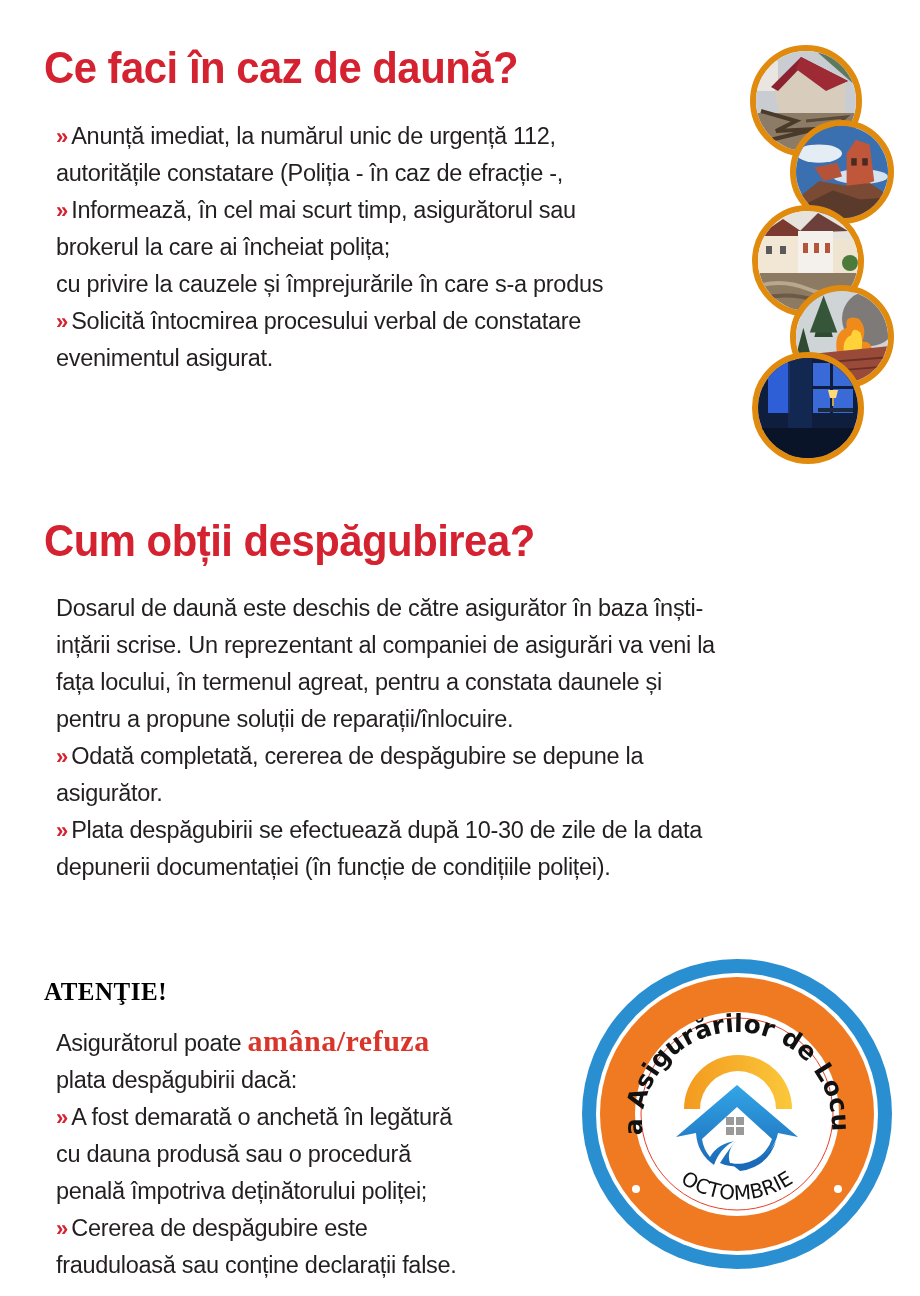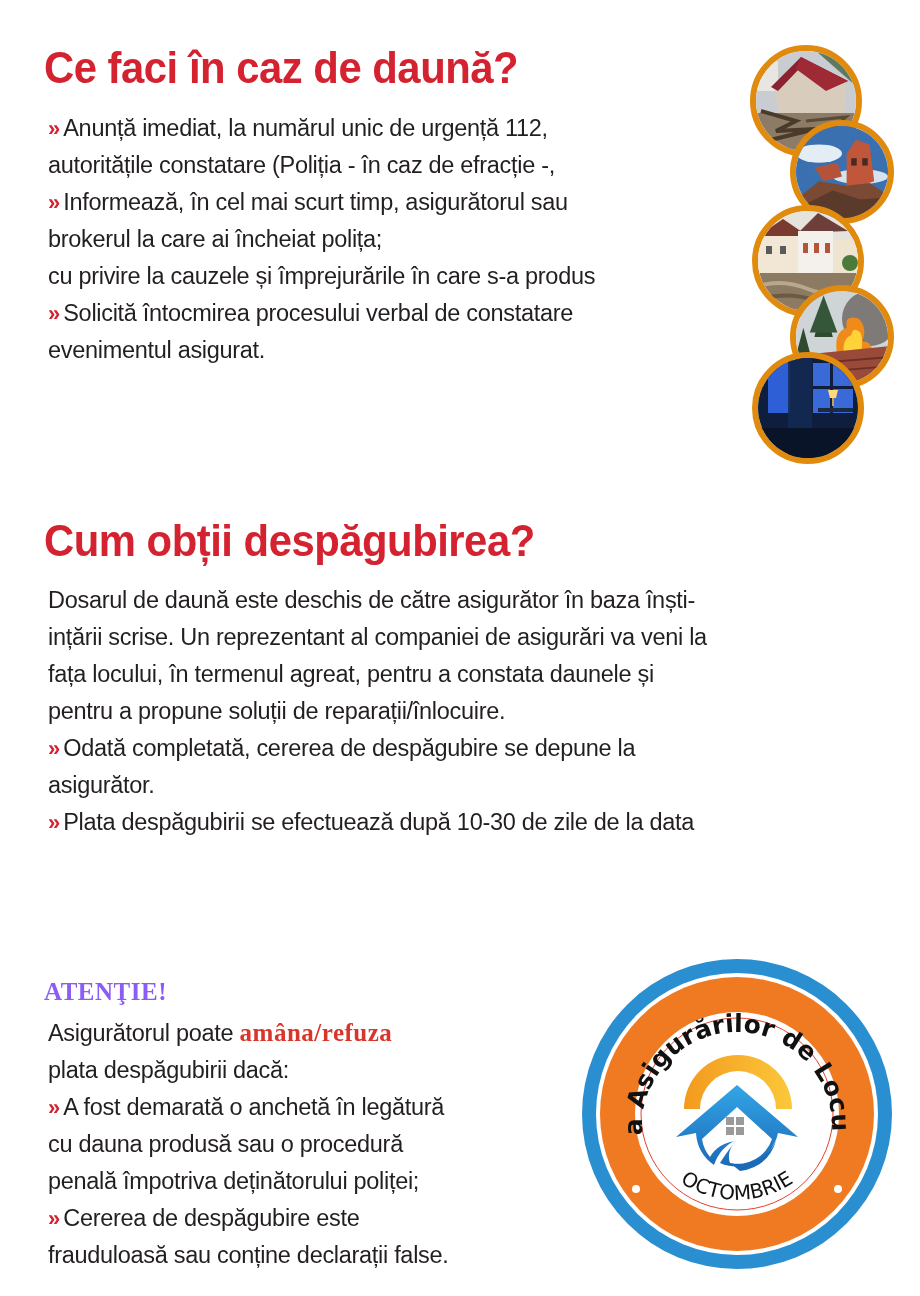"» Anunță imediat, la numărul" .para { margin: 4px -> 12px }
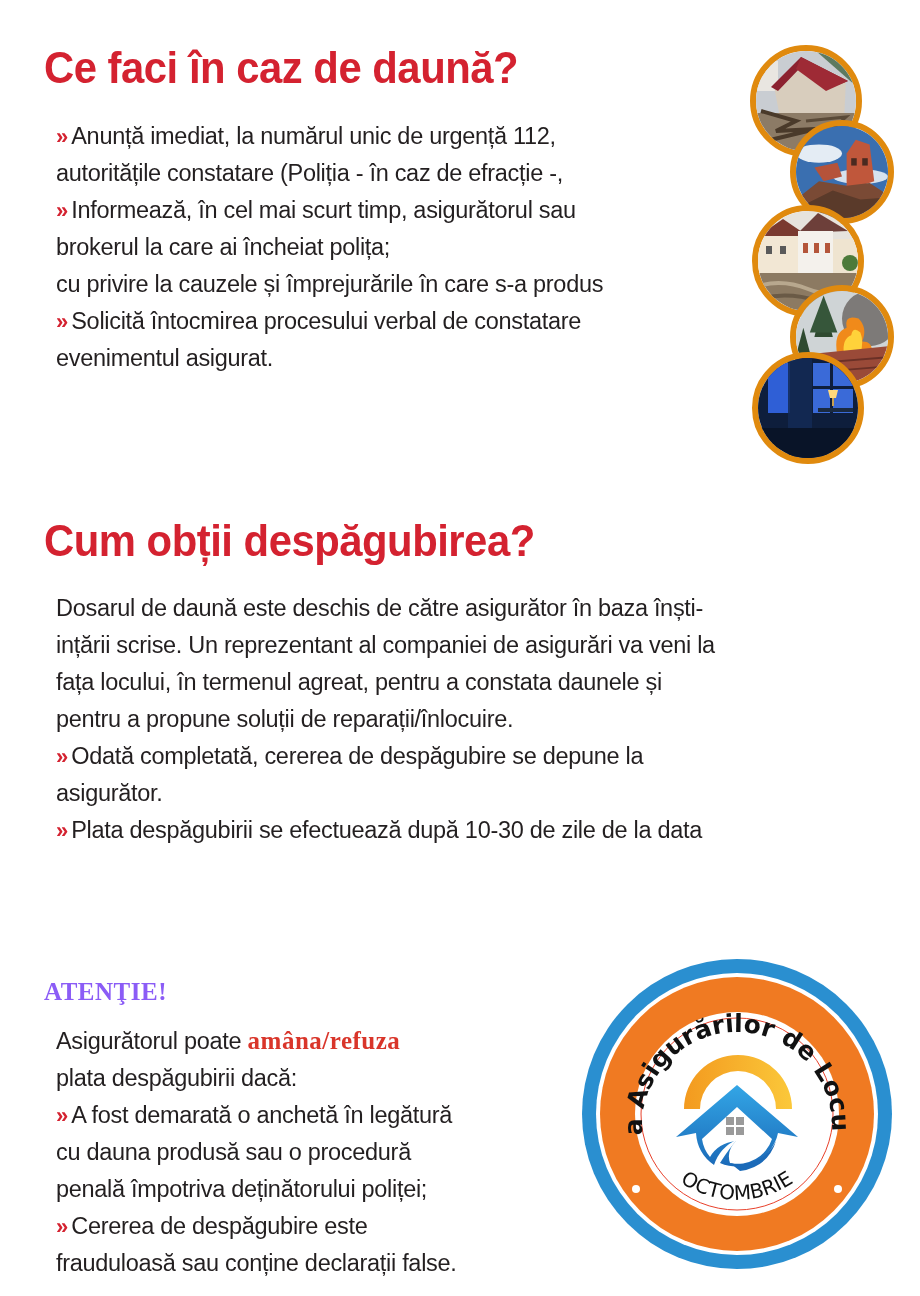"depunerii documentației (în funcție de" p { html: none -> <p><span>depunerii documentației (în funcție de condițiile poliței).</span></p> }
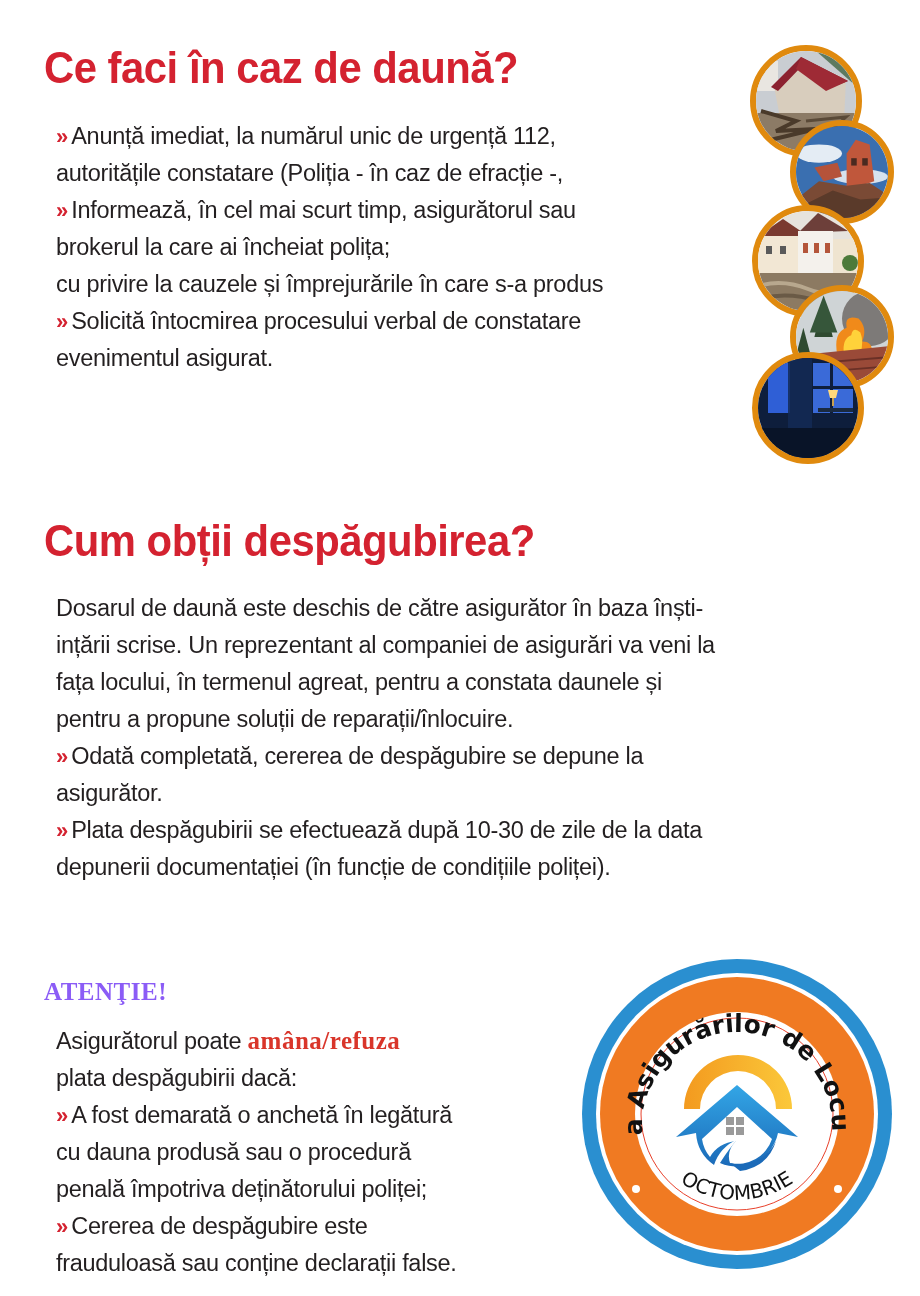"ATENŢIE!" .att-title { color: #8b5cf6 -> #000000 }
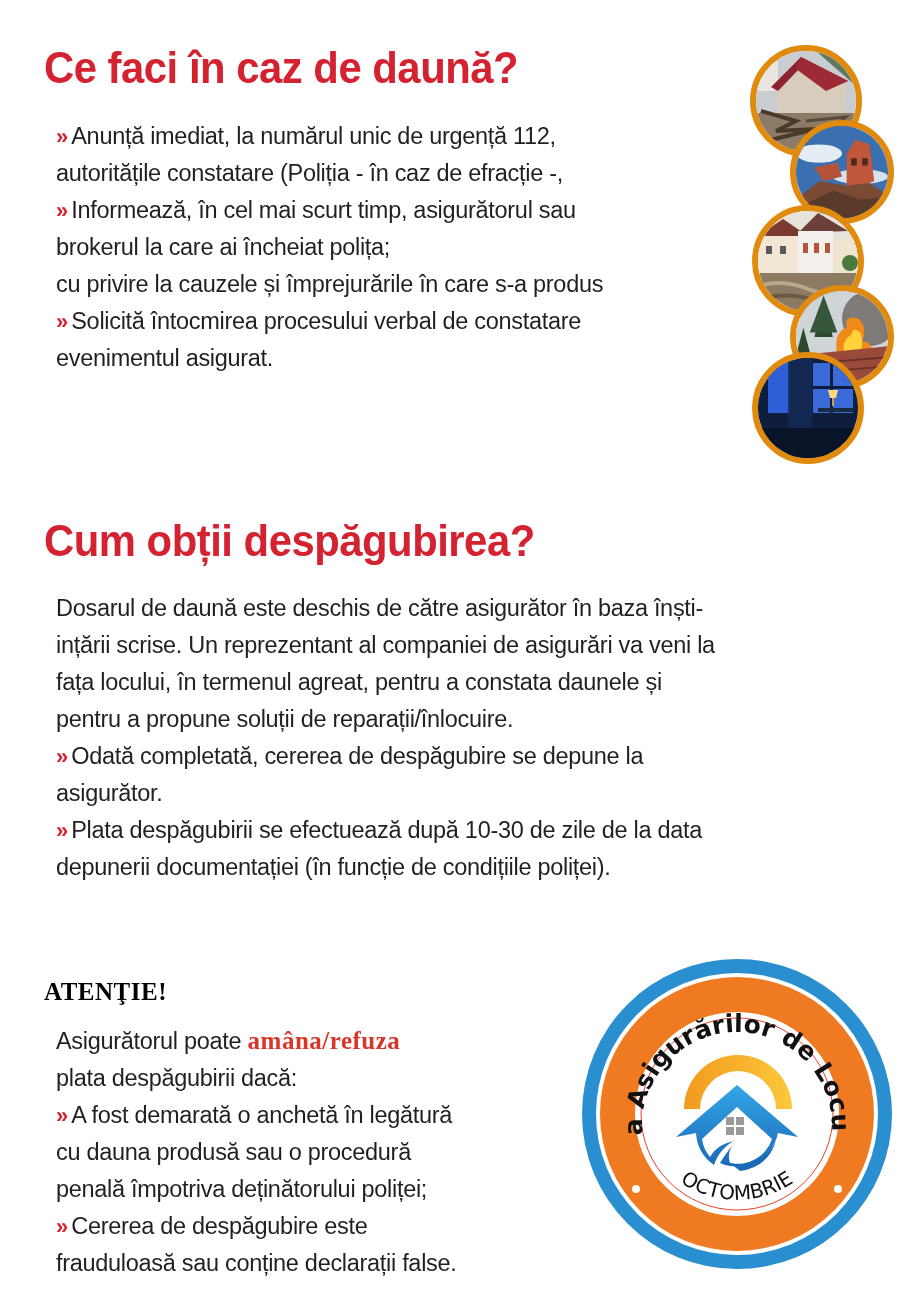"amâna/refuza" .att-em { font-size: 25px -> 30px }
